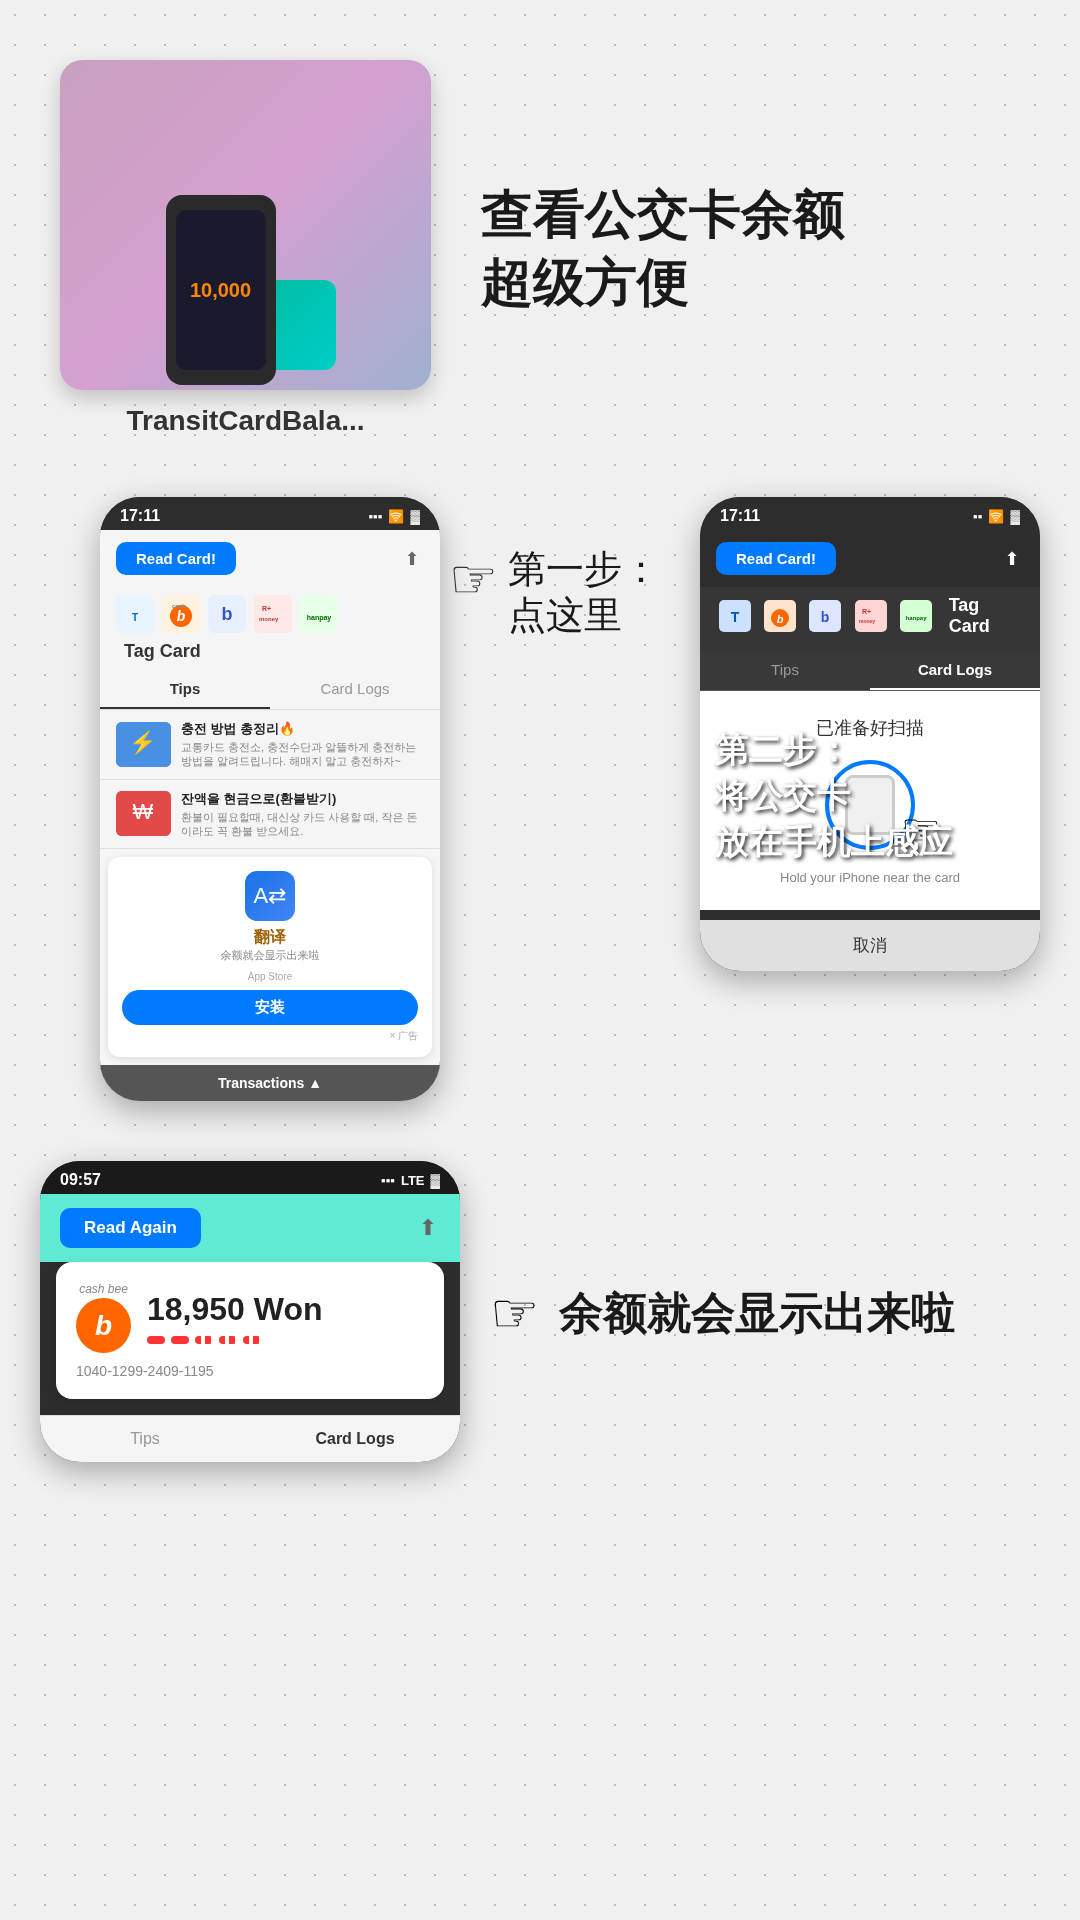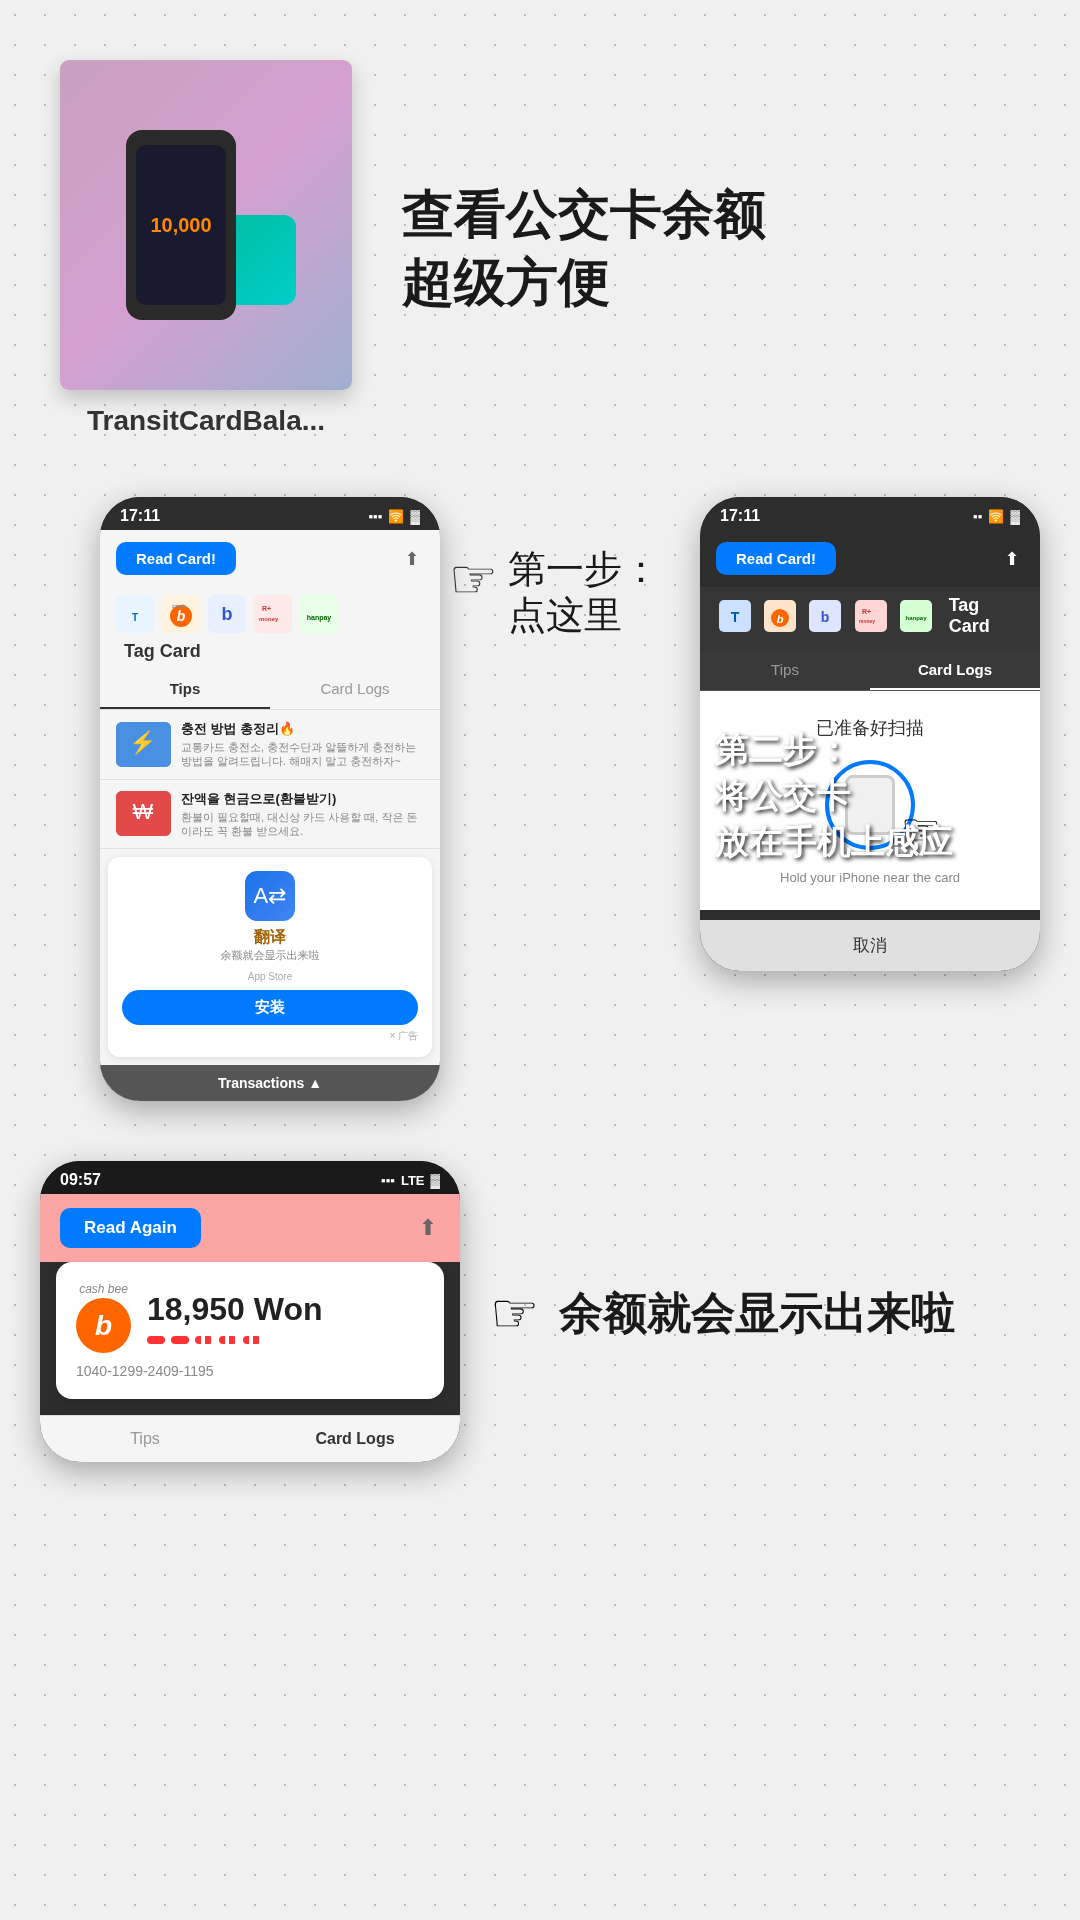"10,000" .app-icon-wrapper { border-radius: 9px -> 22px; justify-content: center -> flex-end; width: 292px -> 371px }
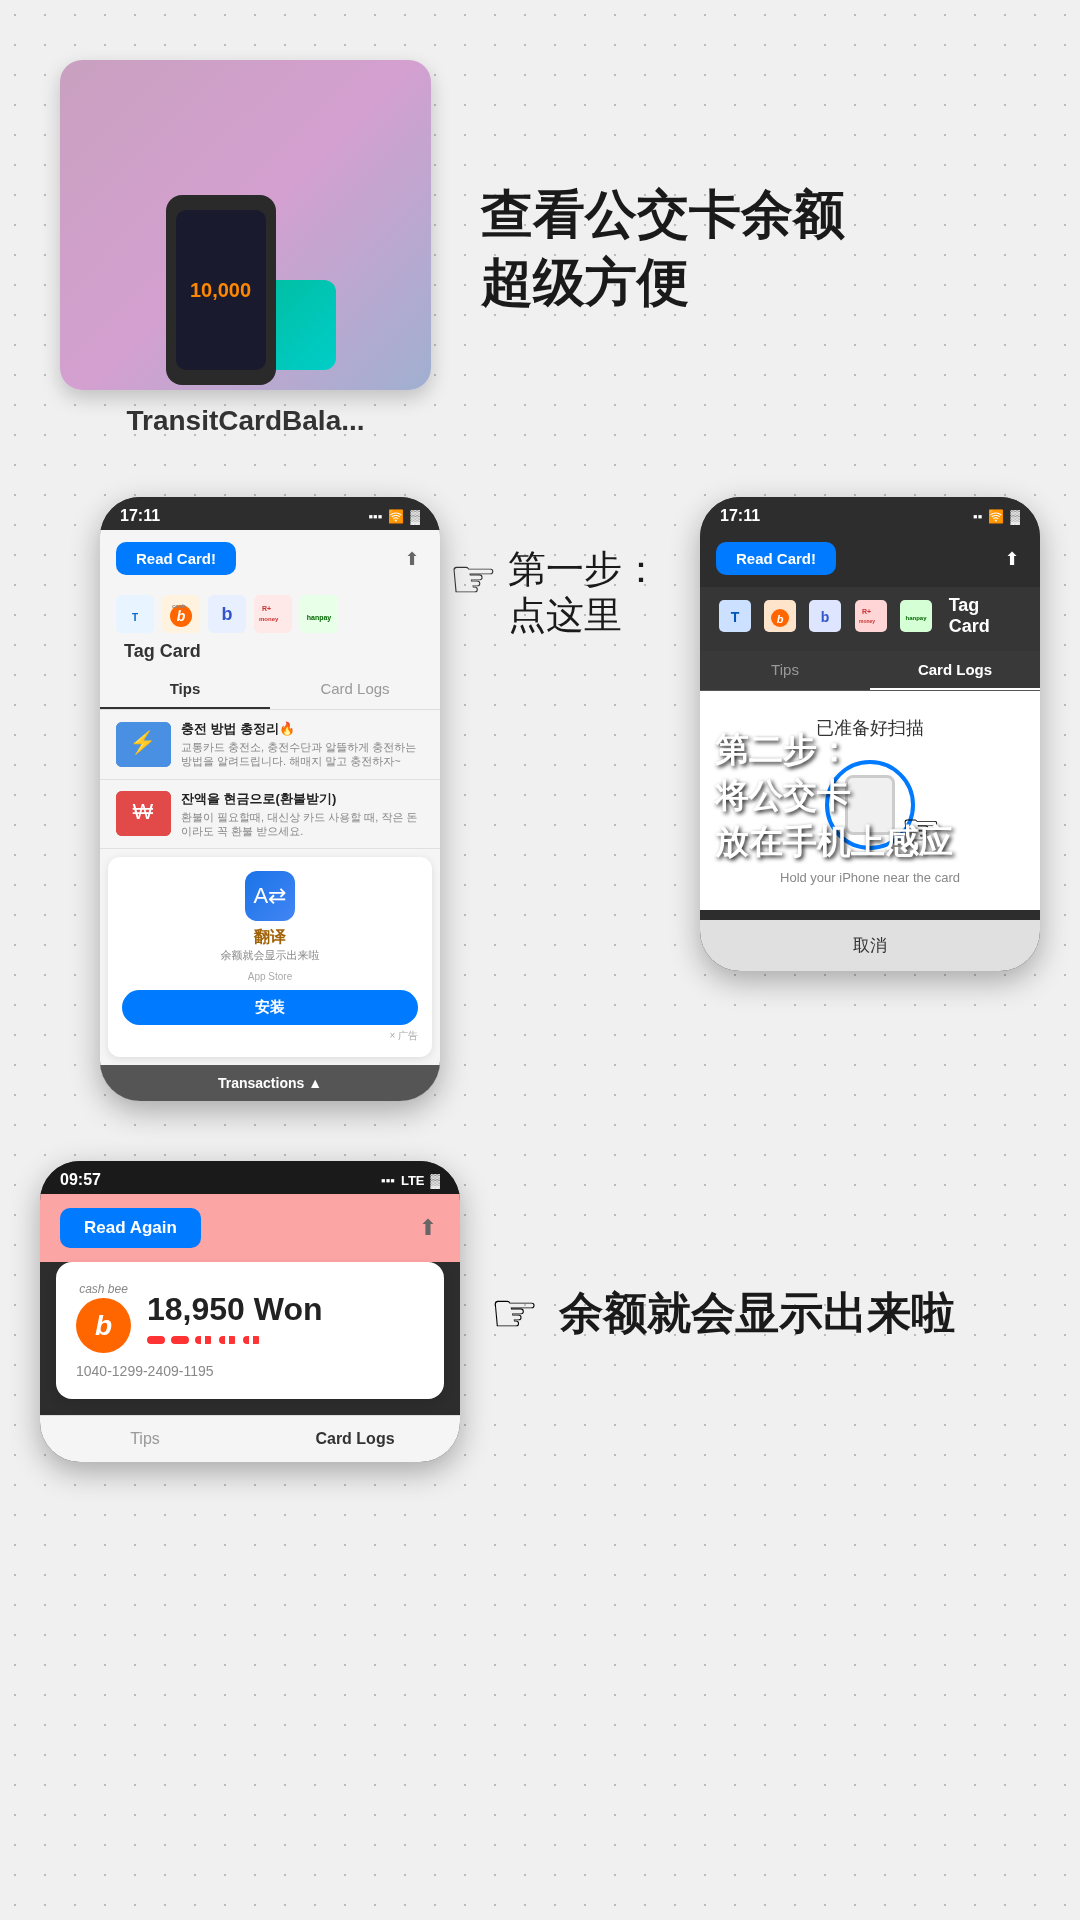"Read Again" .bottom-header { background: #fca5a5 -> #5eead4 }
